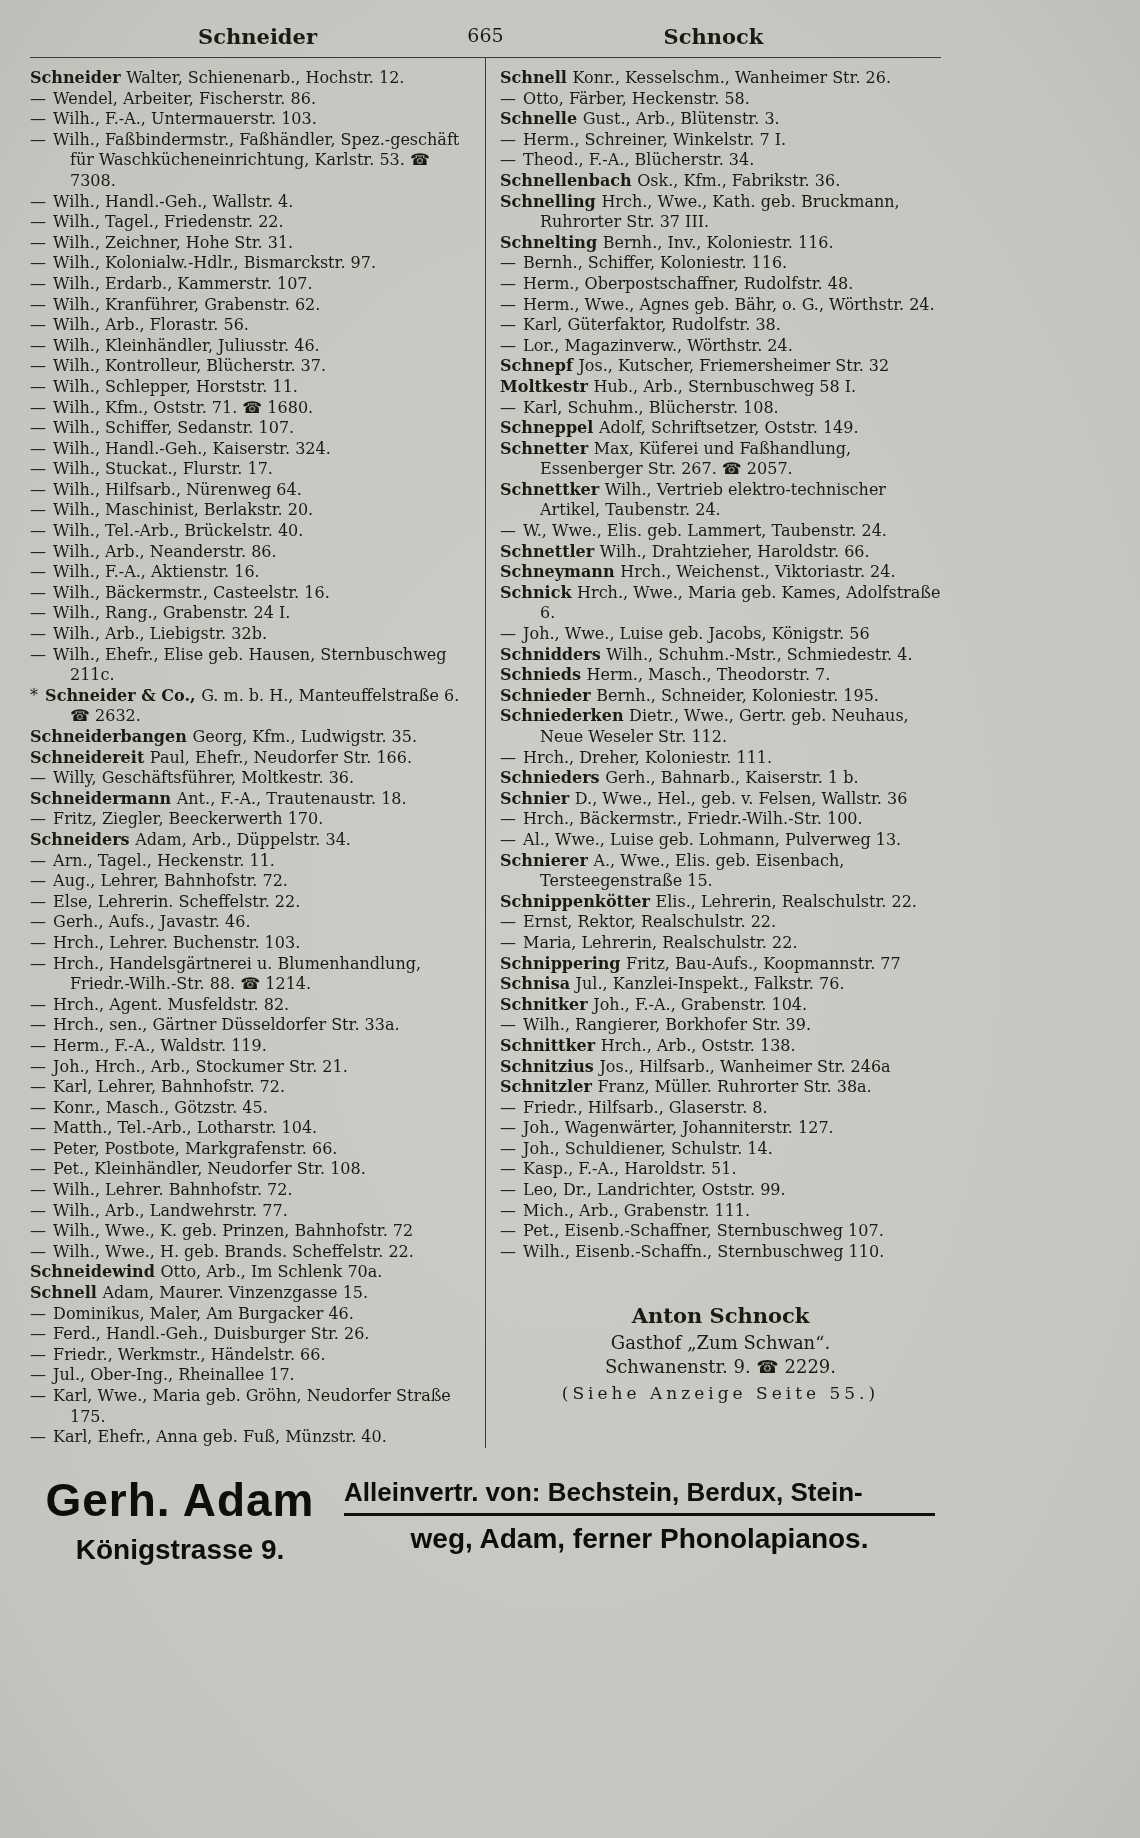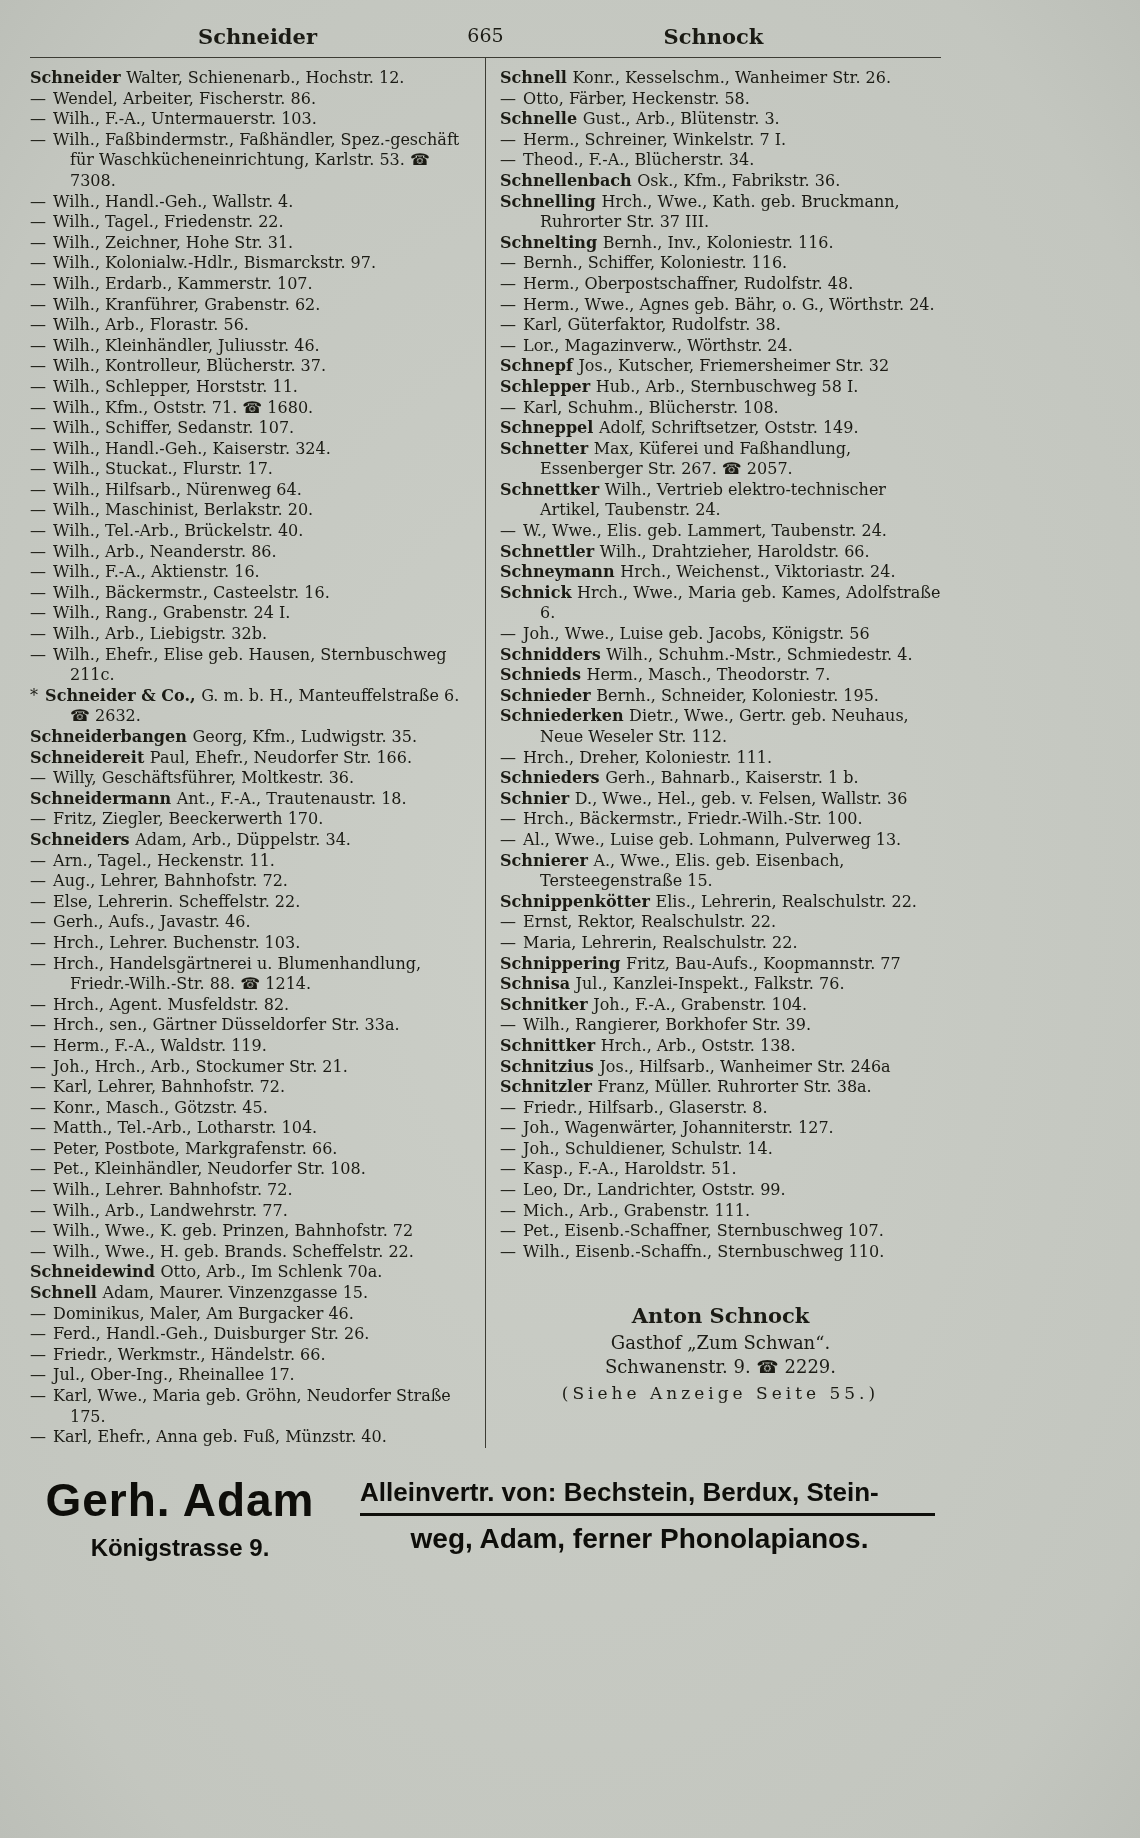"Schlepper" span.headword { text: Schlepper -> Moltkestr }
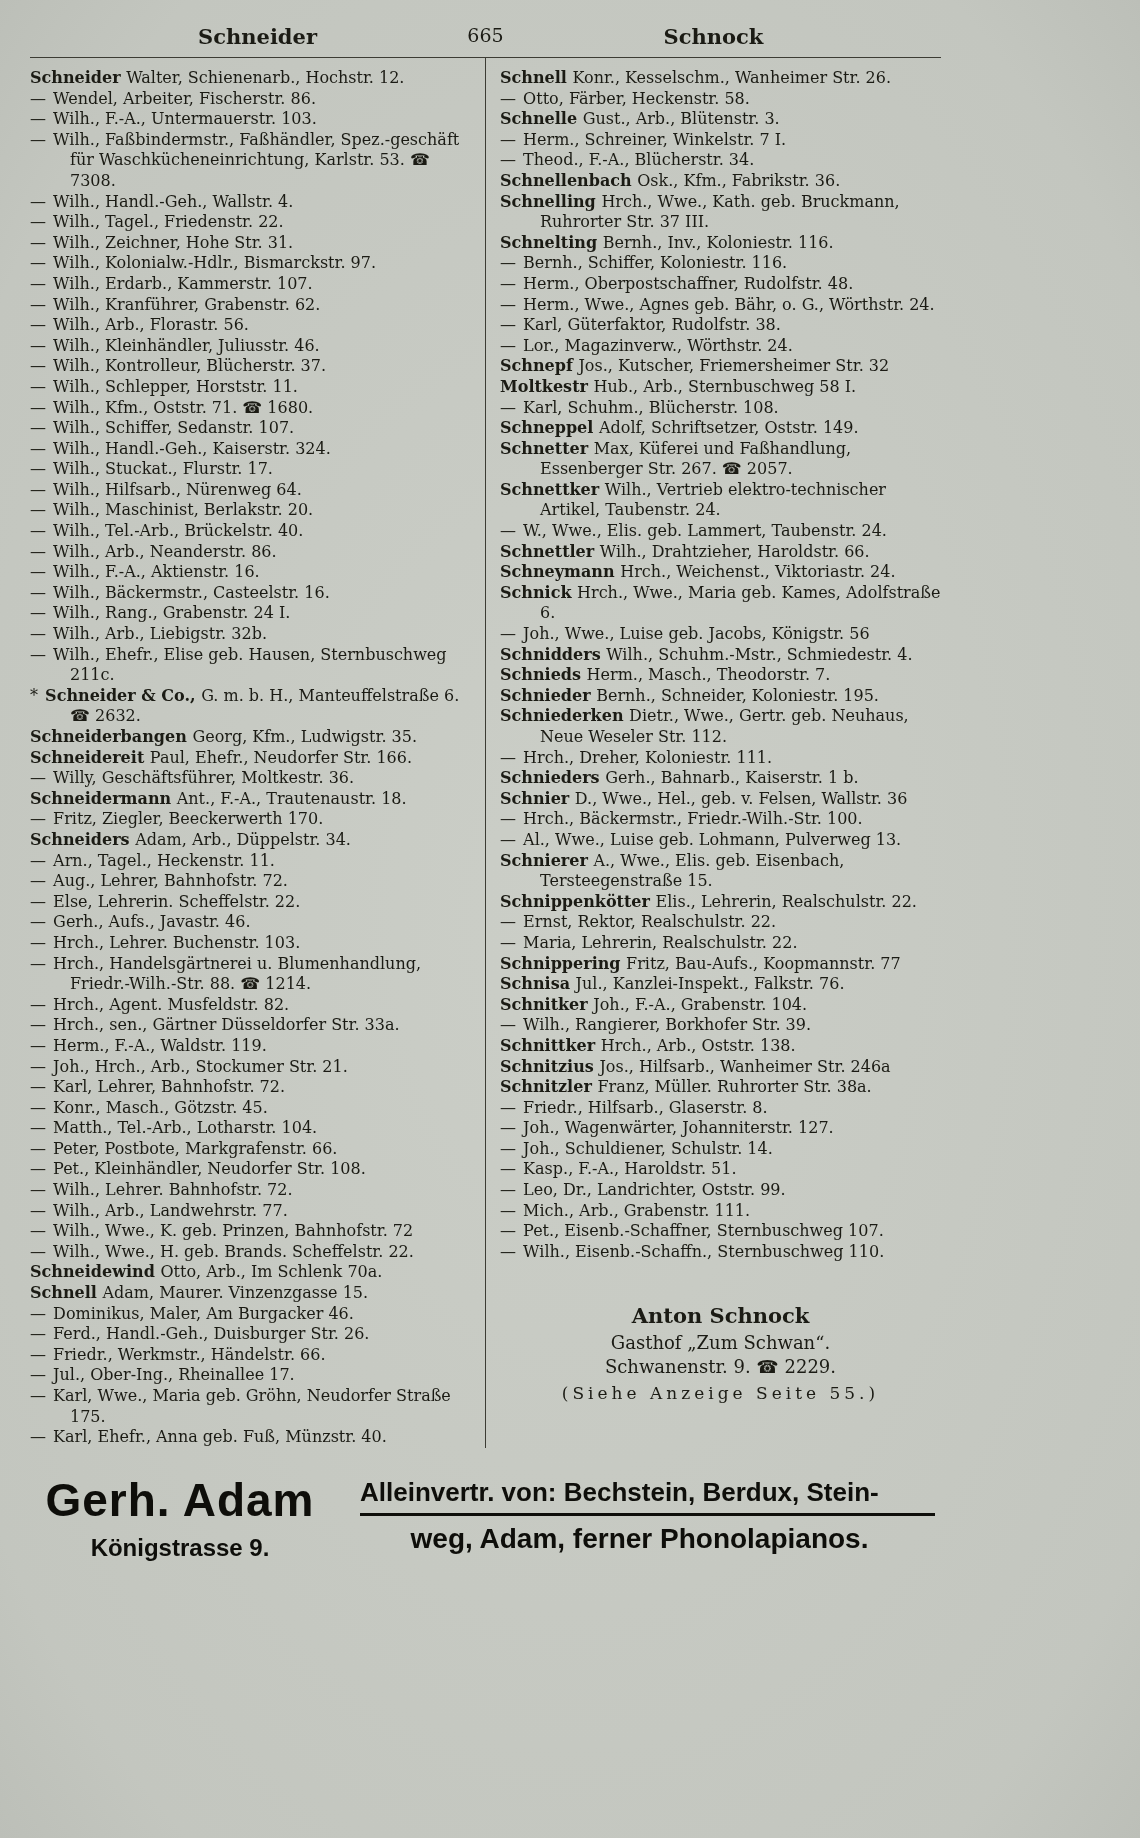"Alleinvertr. von: Bechstein, Berdux," .ad-line1 { margin-left: 16px -> none }
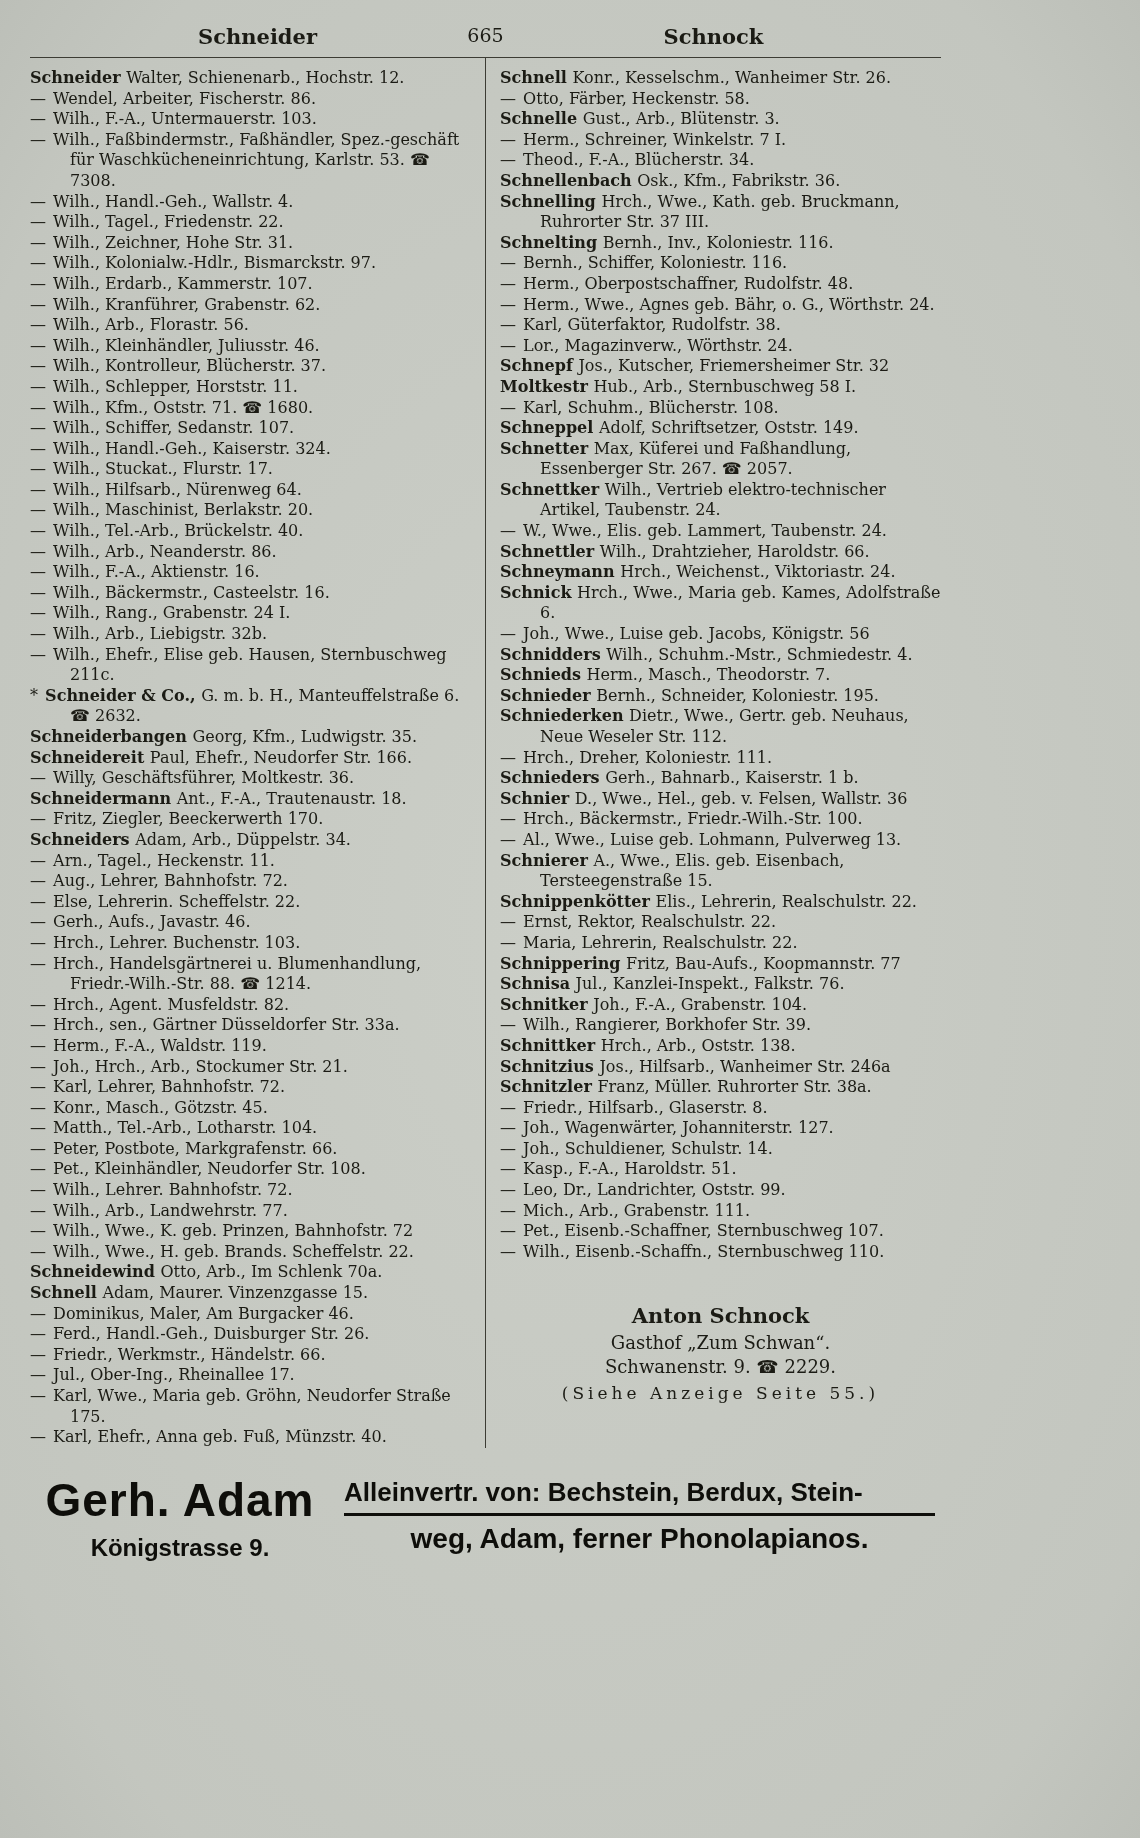"Königstrasse 9." .ad-address { font-size: 24px -> 28px }
